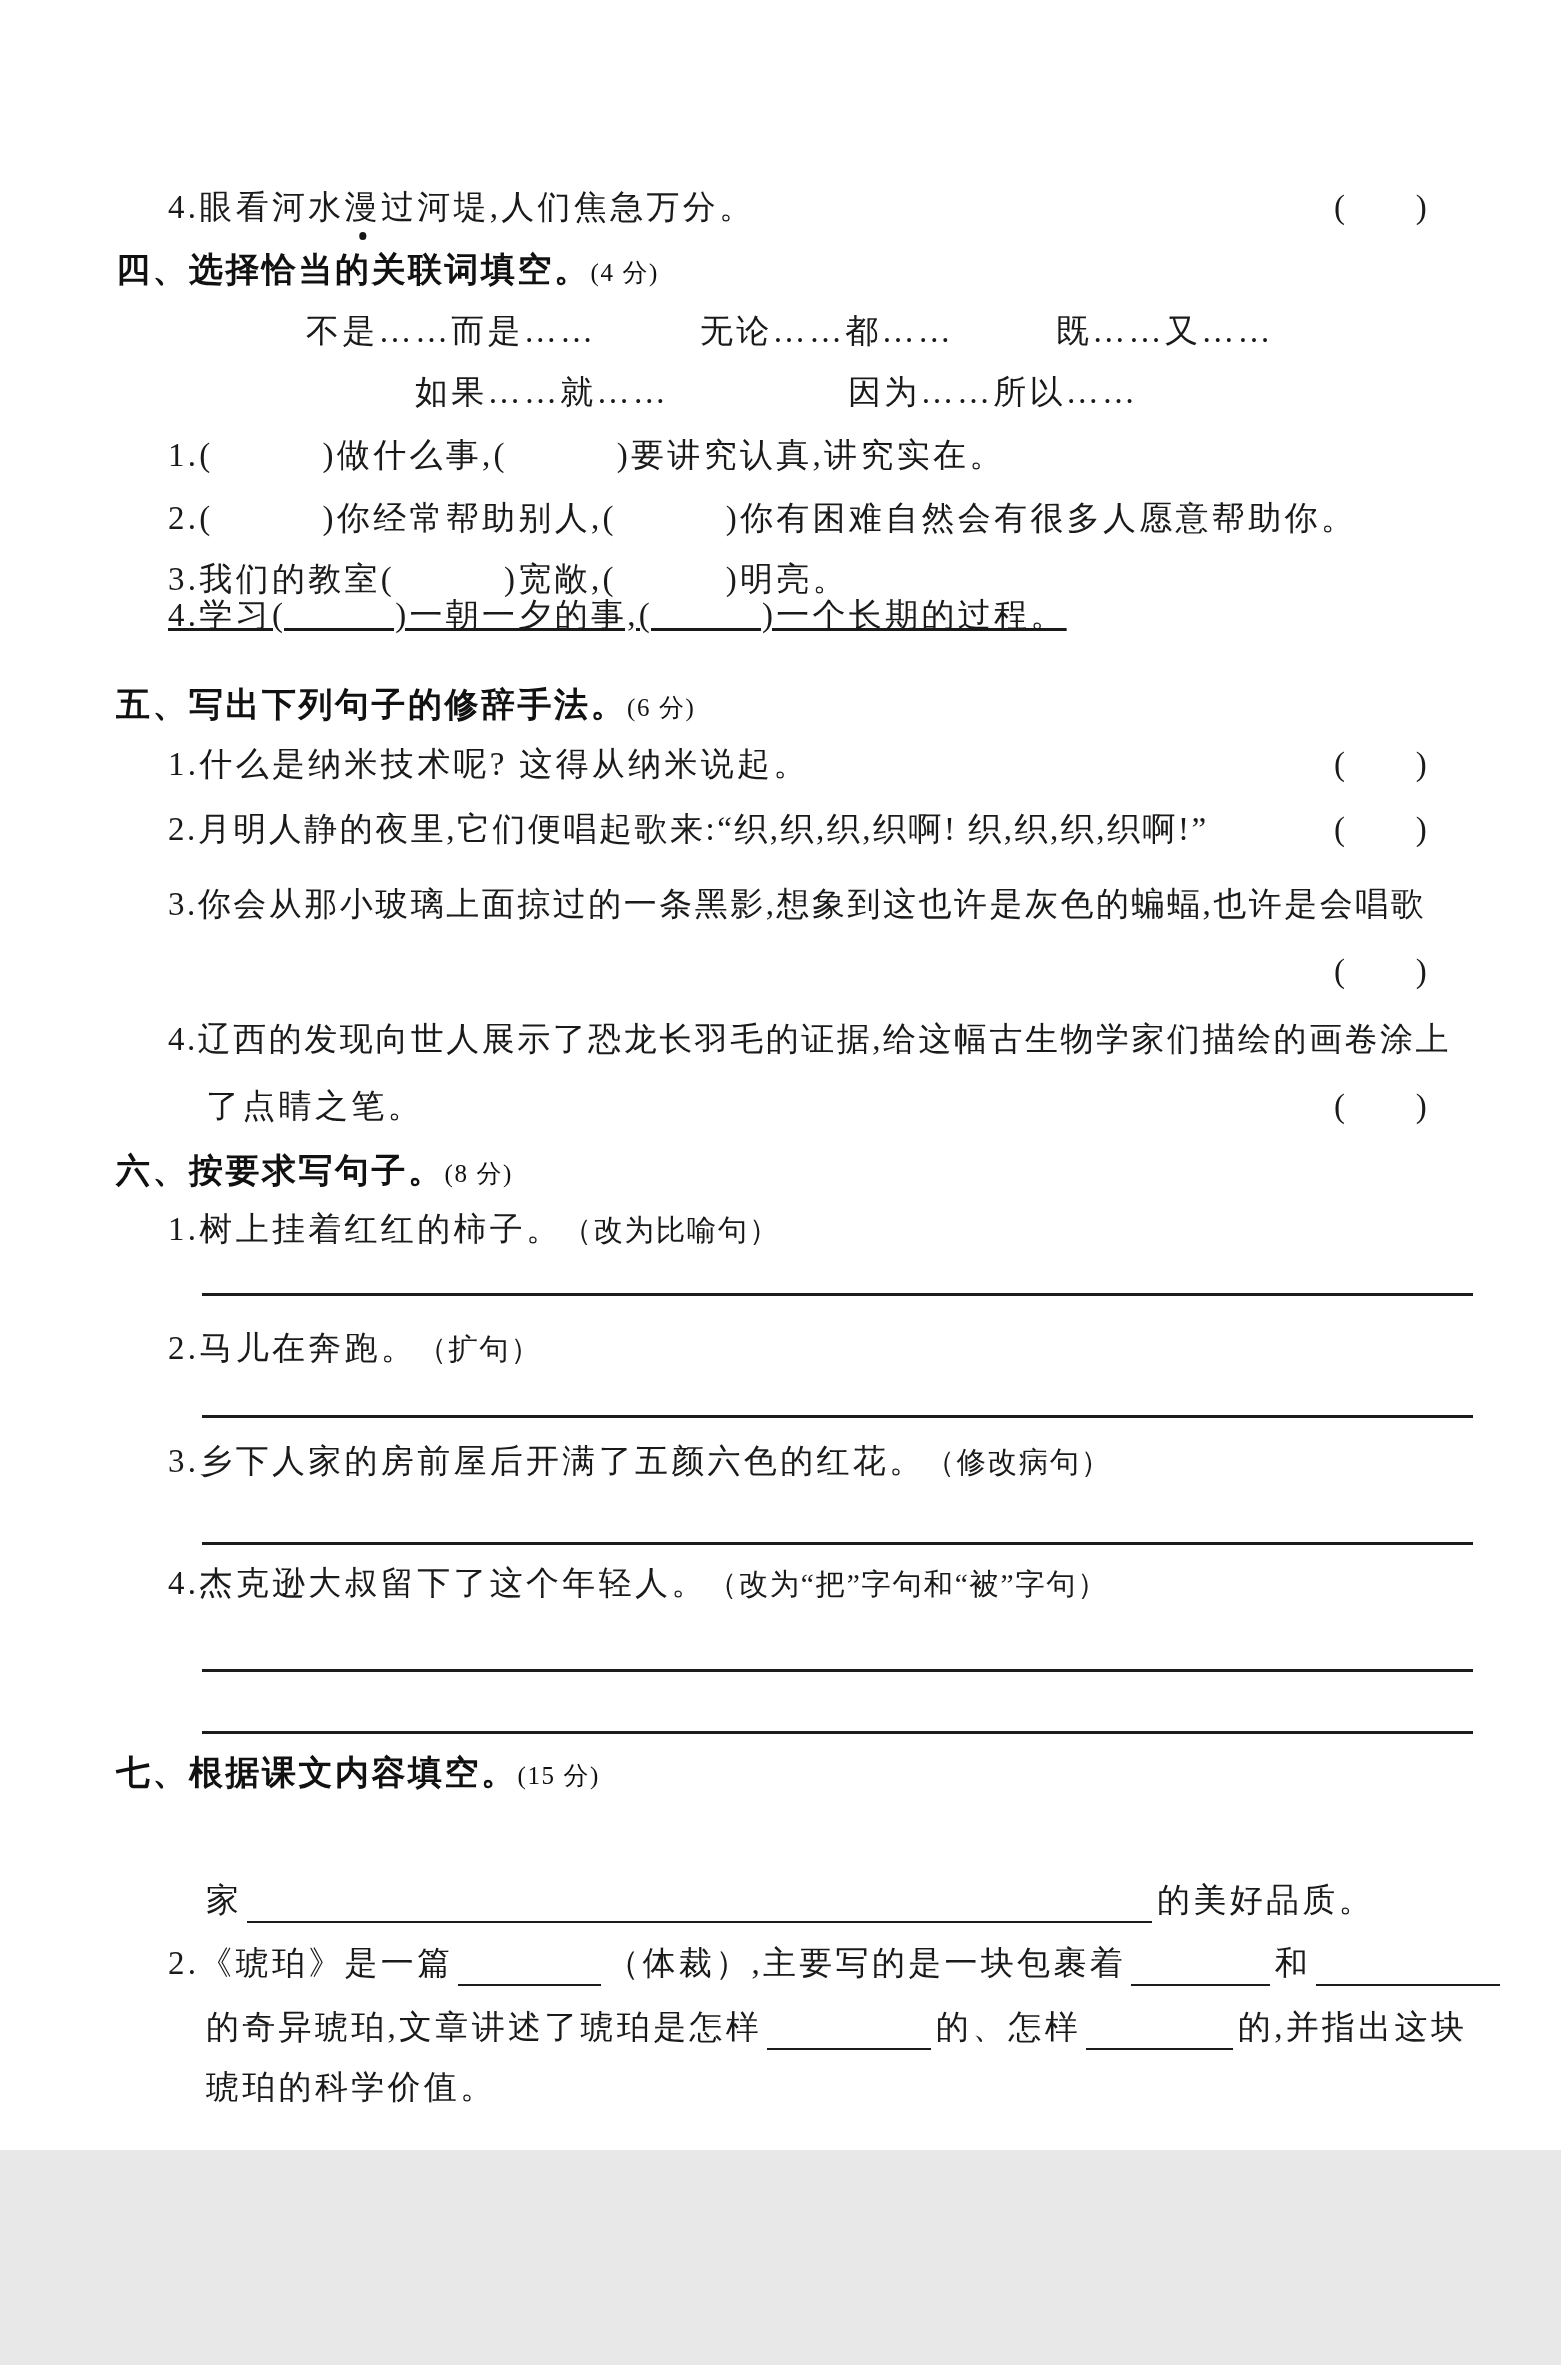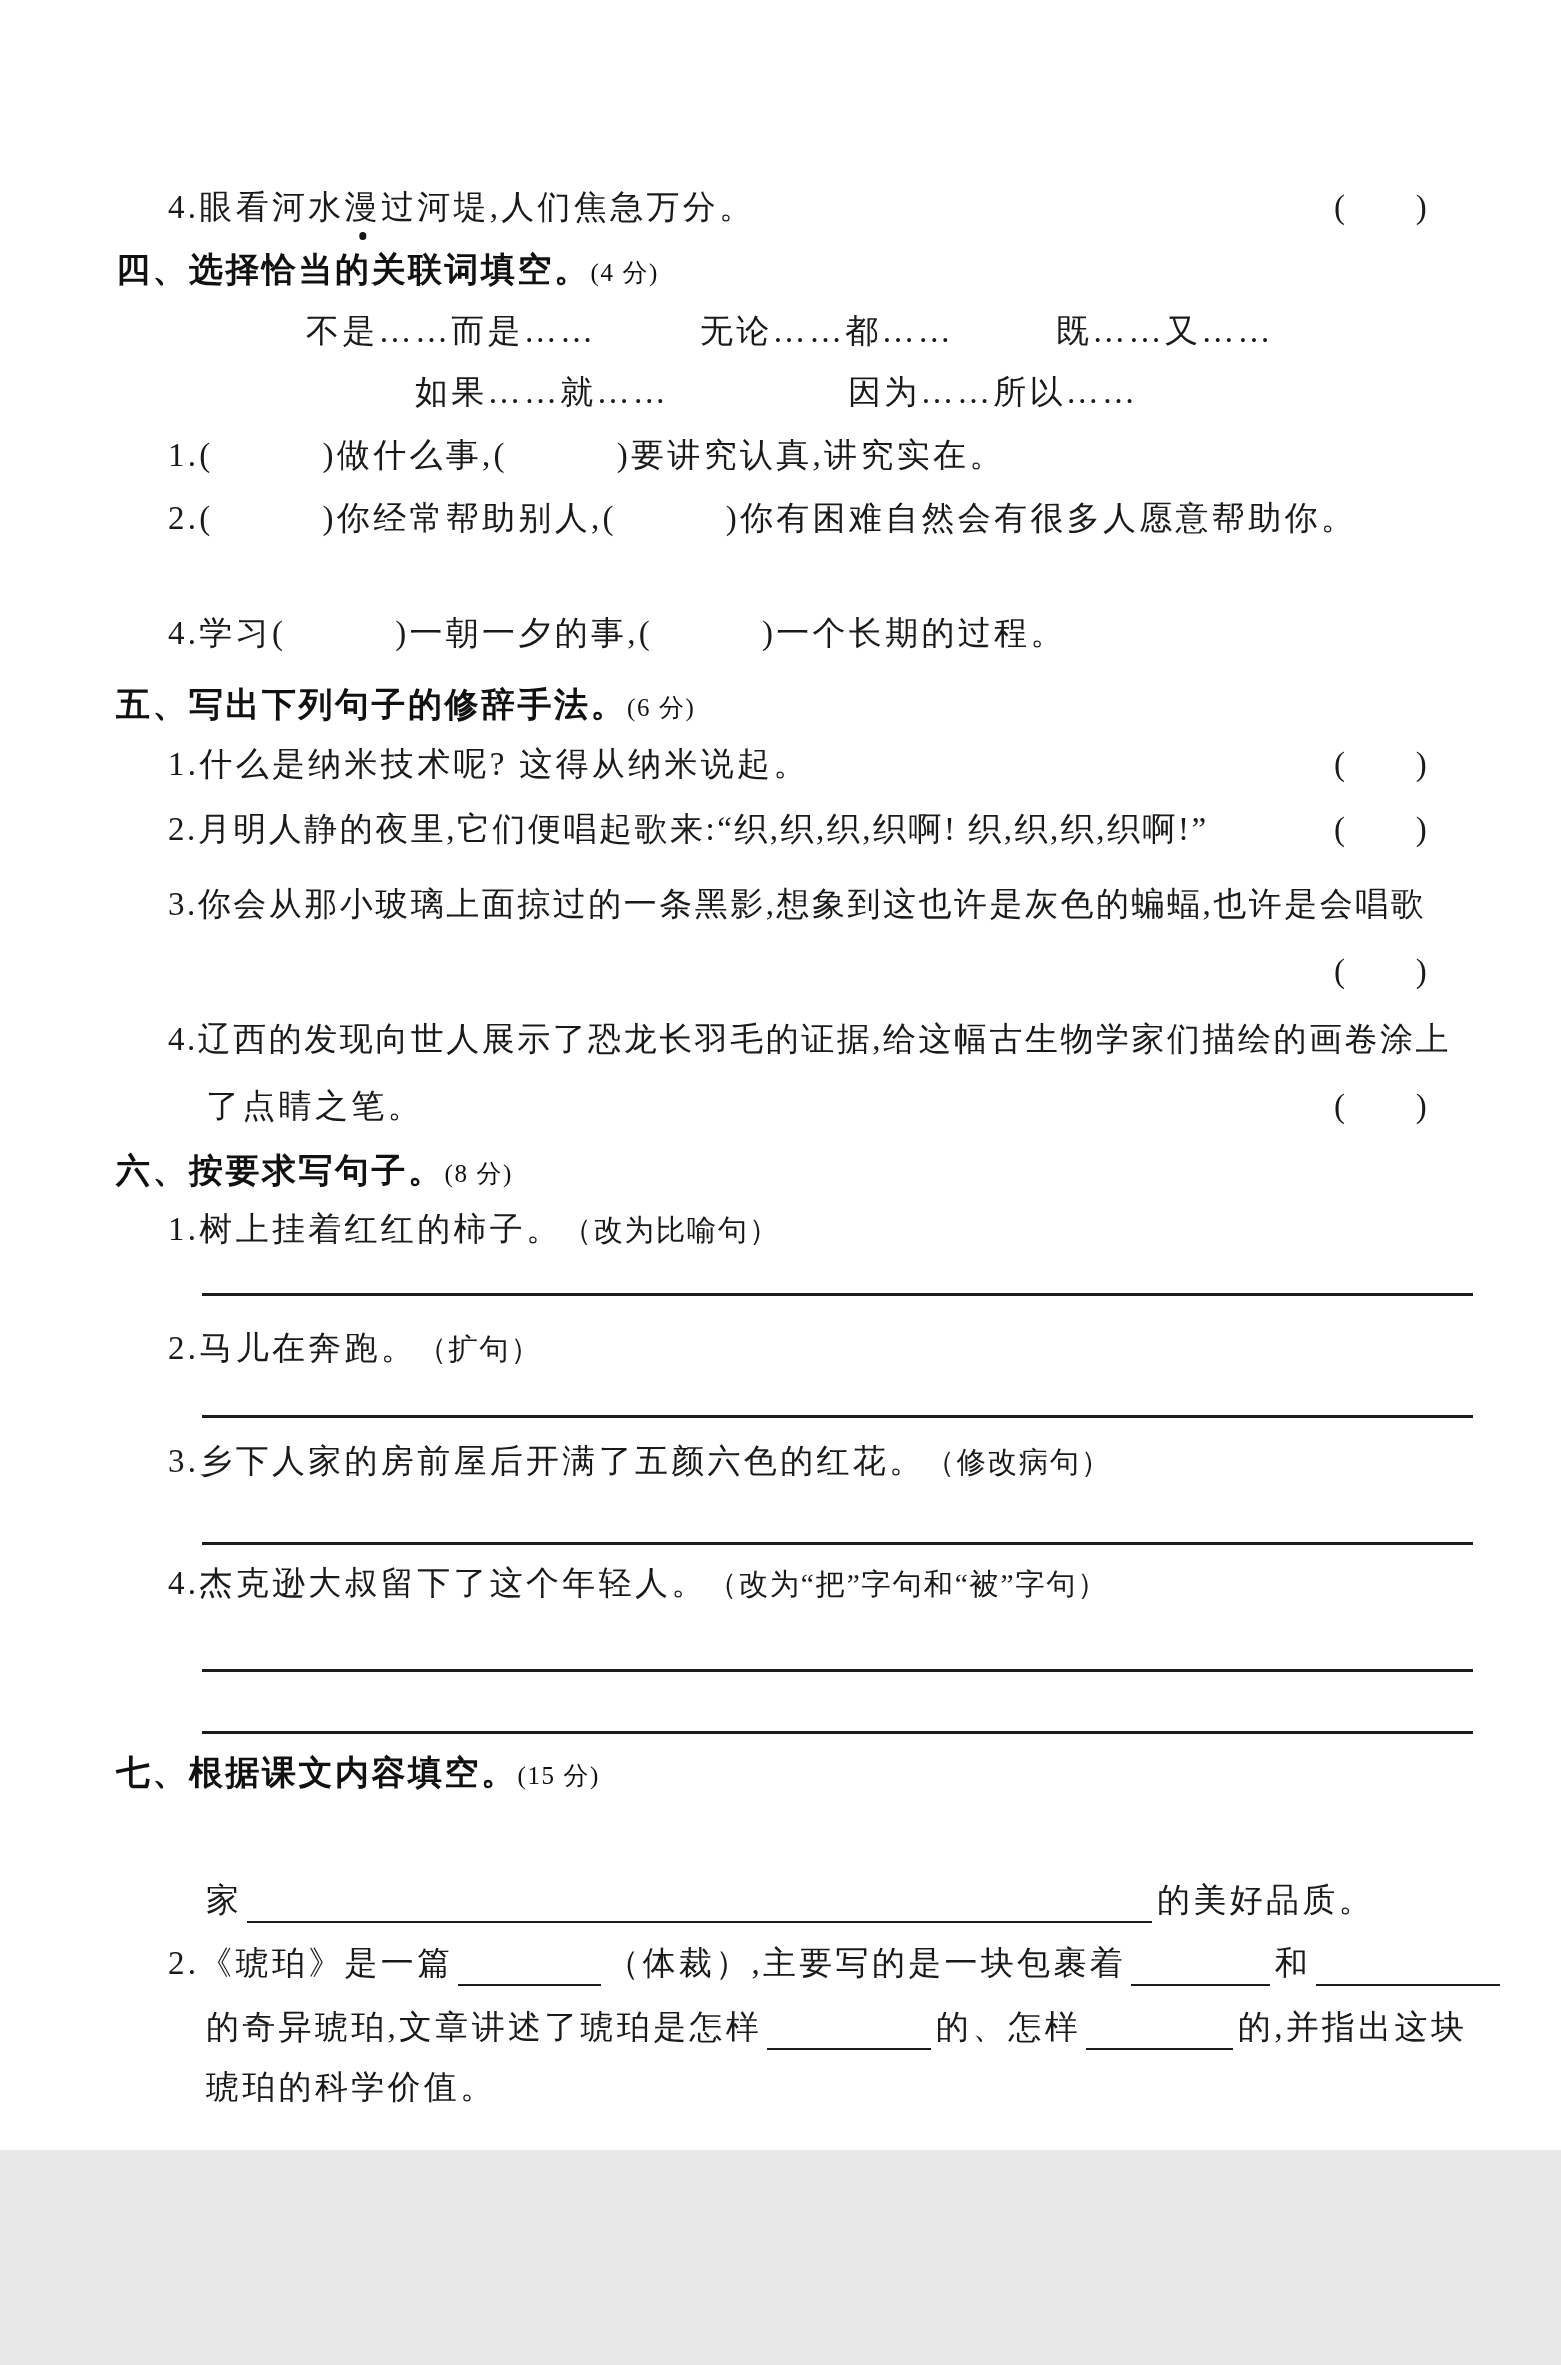"3.我们的教室( )宽敞,( )明亮。" div.row { html: none -> <div>3.我们的教室( )宽敞,( )明亮。</div> }
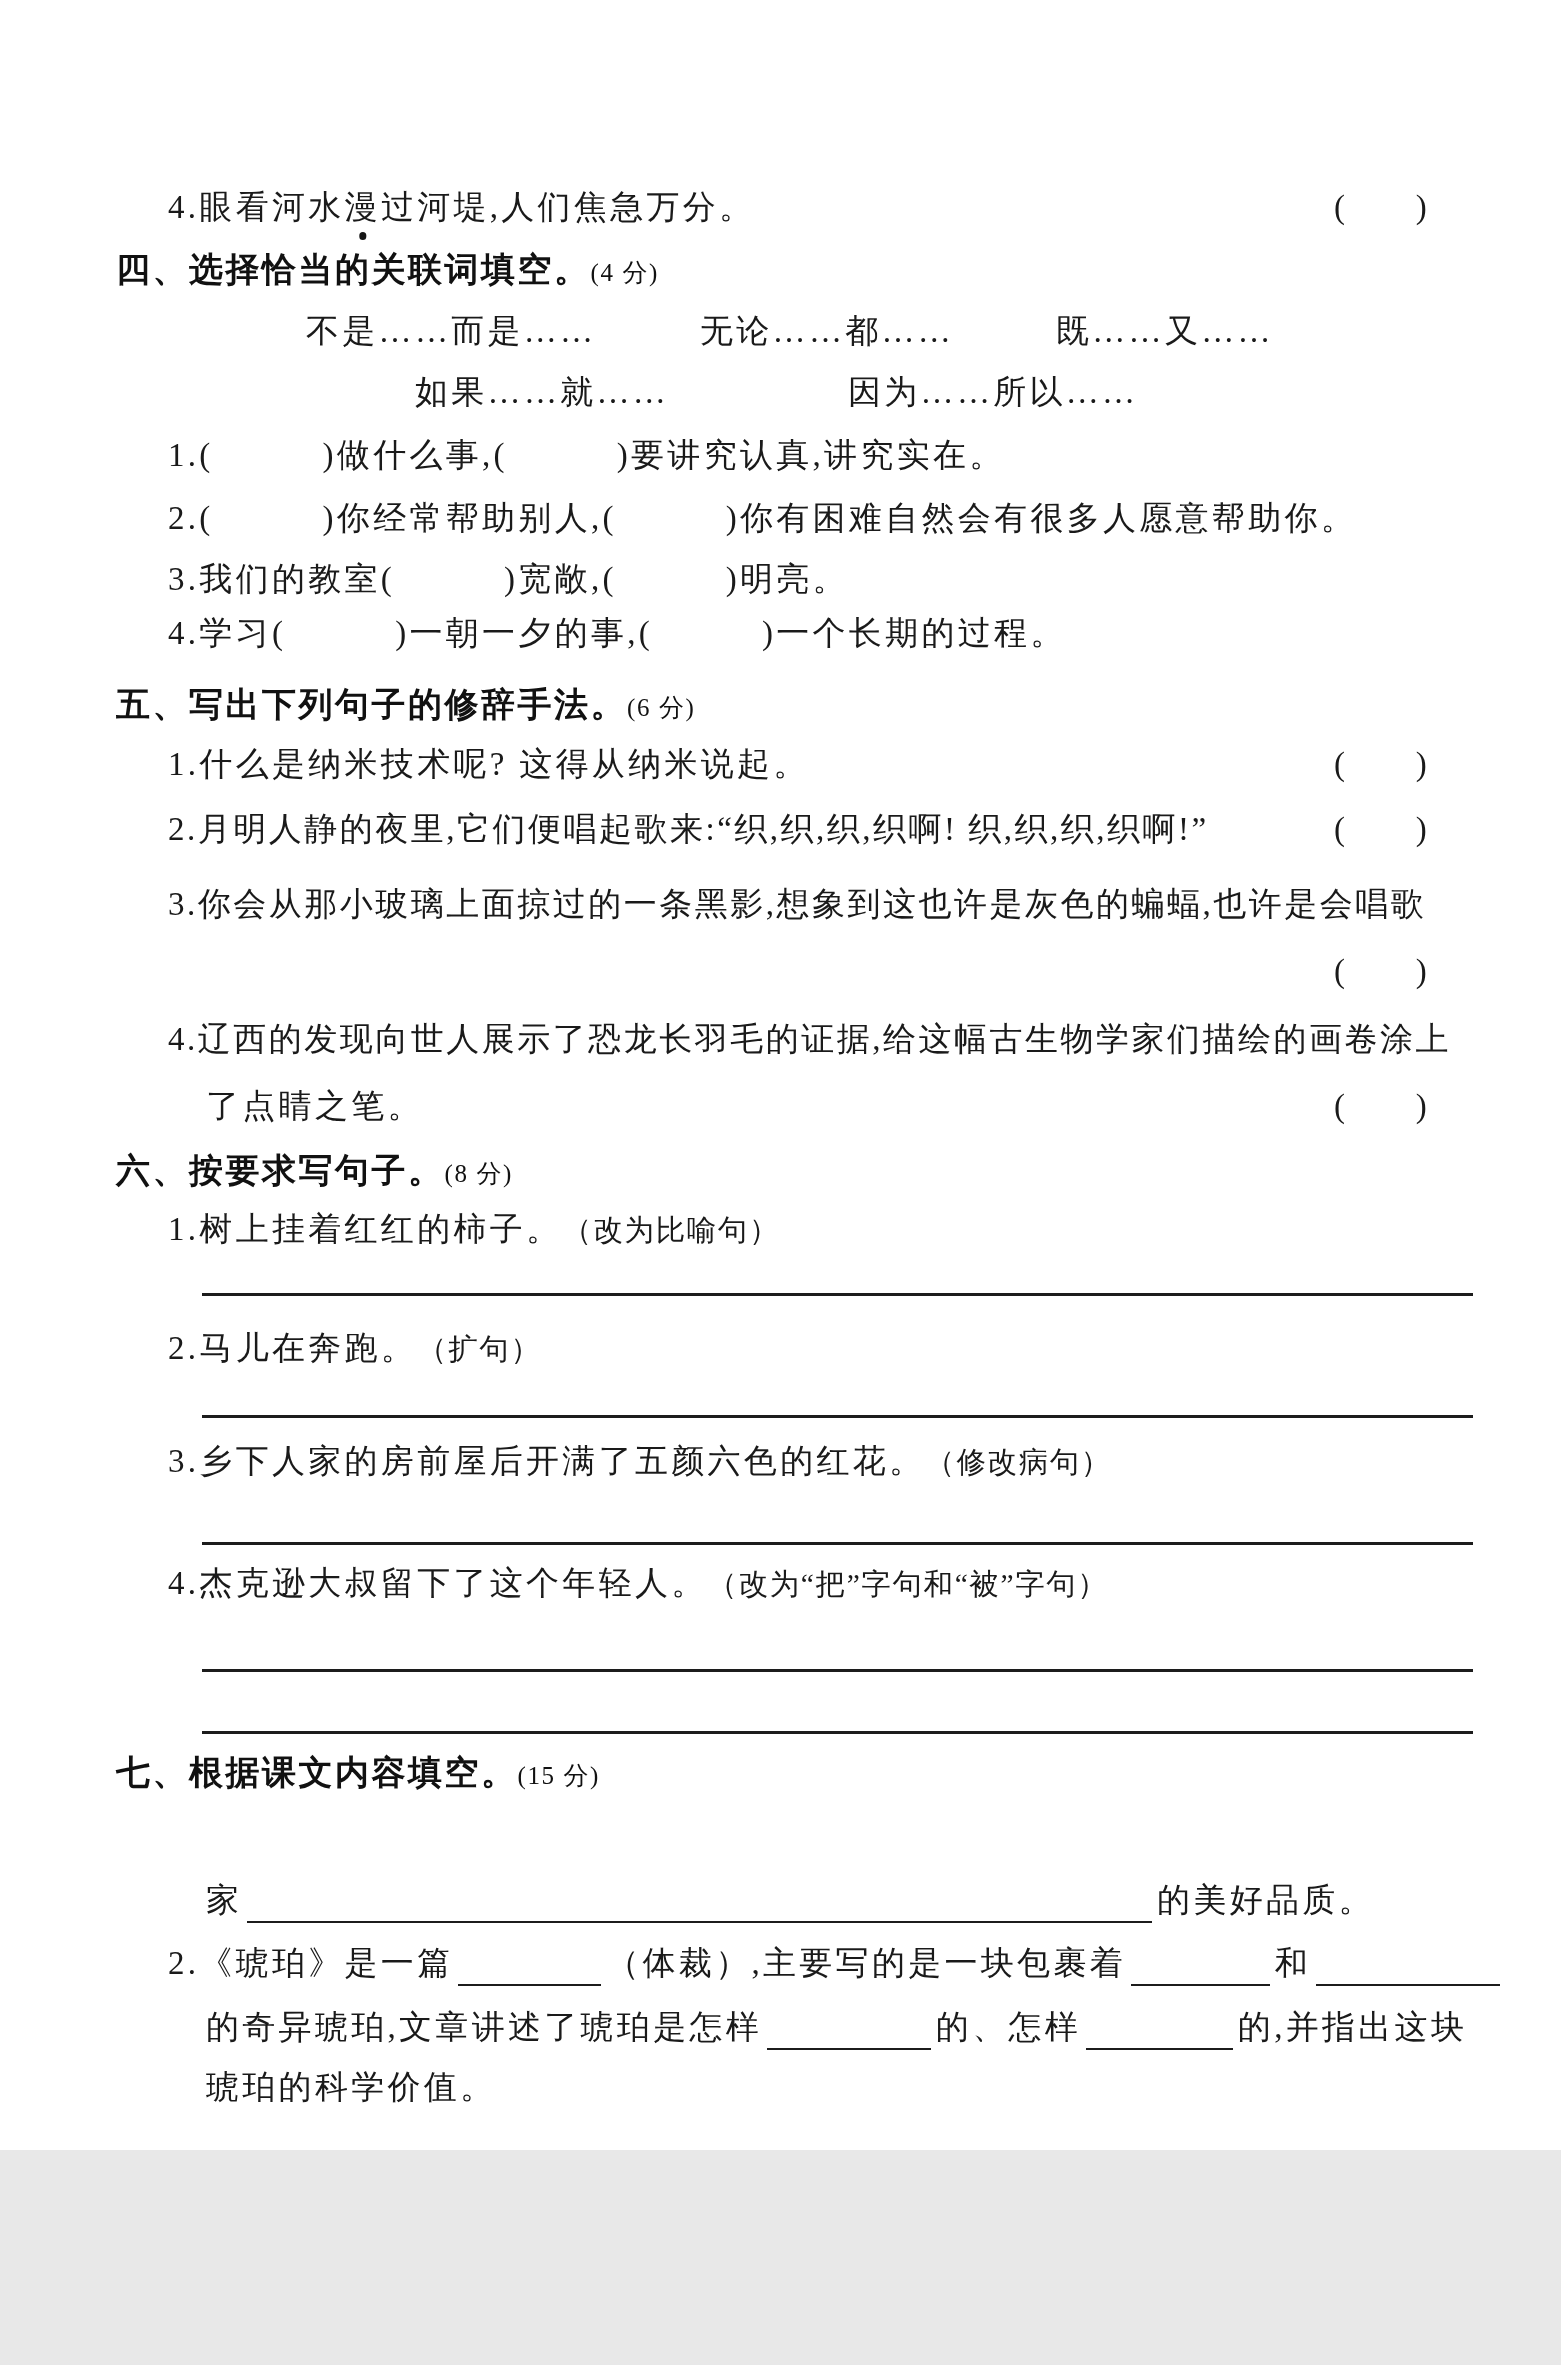"4.学习( )一朝一夕的事,( )一个长期的过程。" div.row { text-decoration: none -> underline; top: 610px -> 592px }
